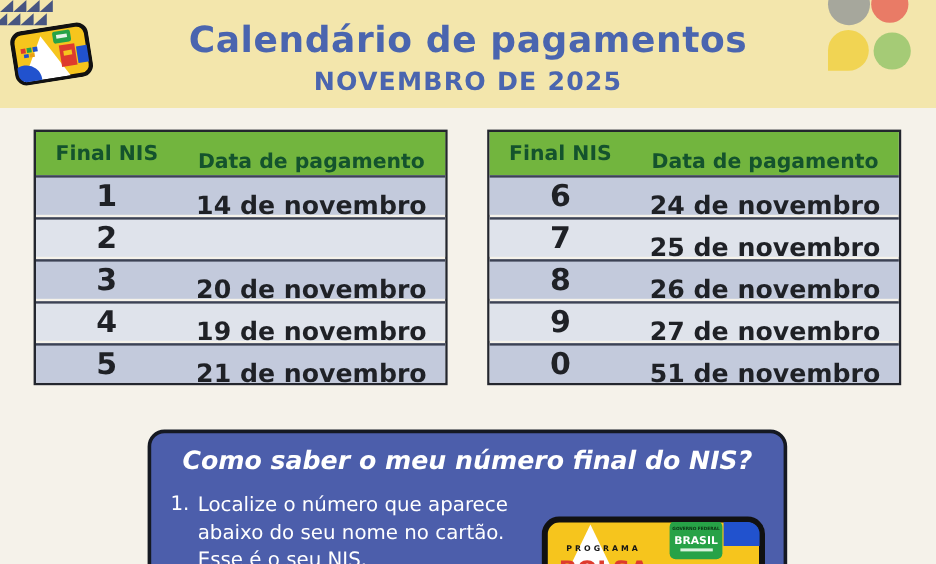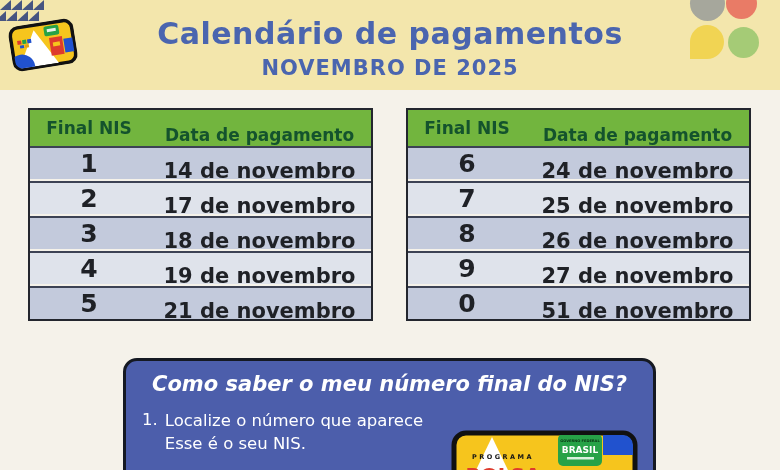"17 de novembro" div.cell-date { html: <div>17 de novembro</div> -> none }
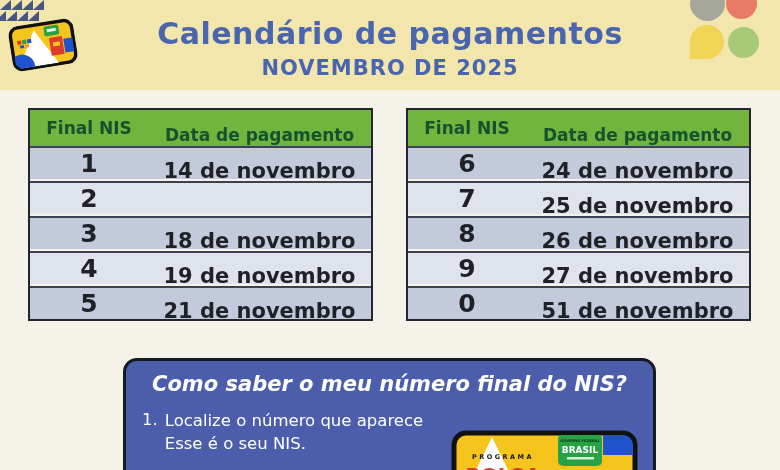"18 de novembro" div.cell-date { text: 18 -> 20 }
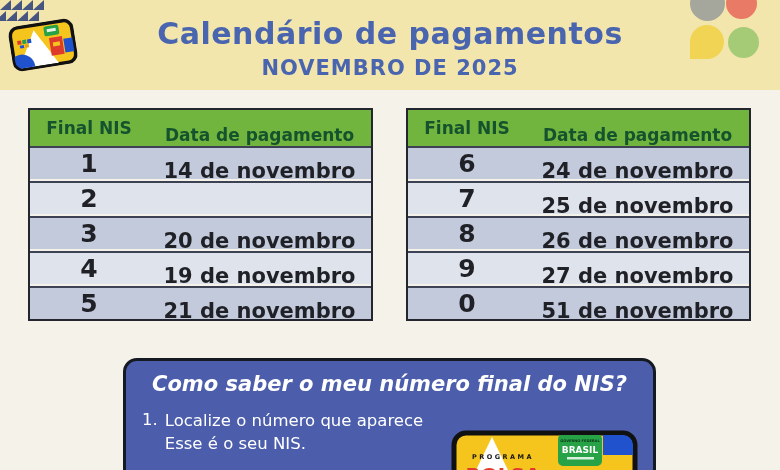"abaixo do seu nome no" div { html: none -> <div>abaixo do seu nome no cartão.</div> }
